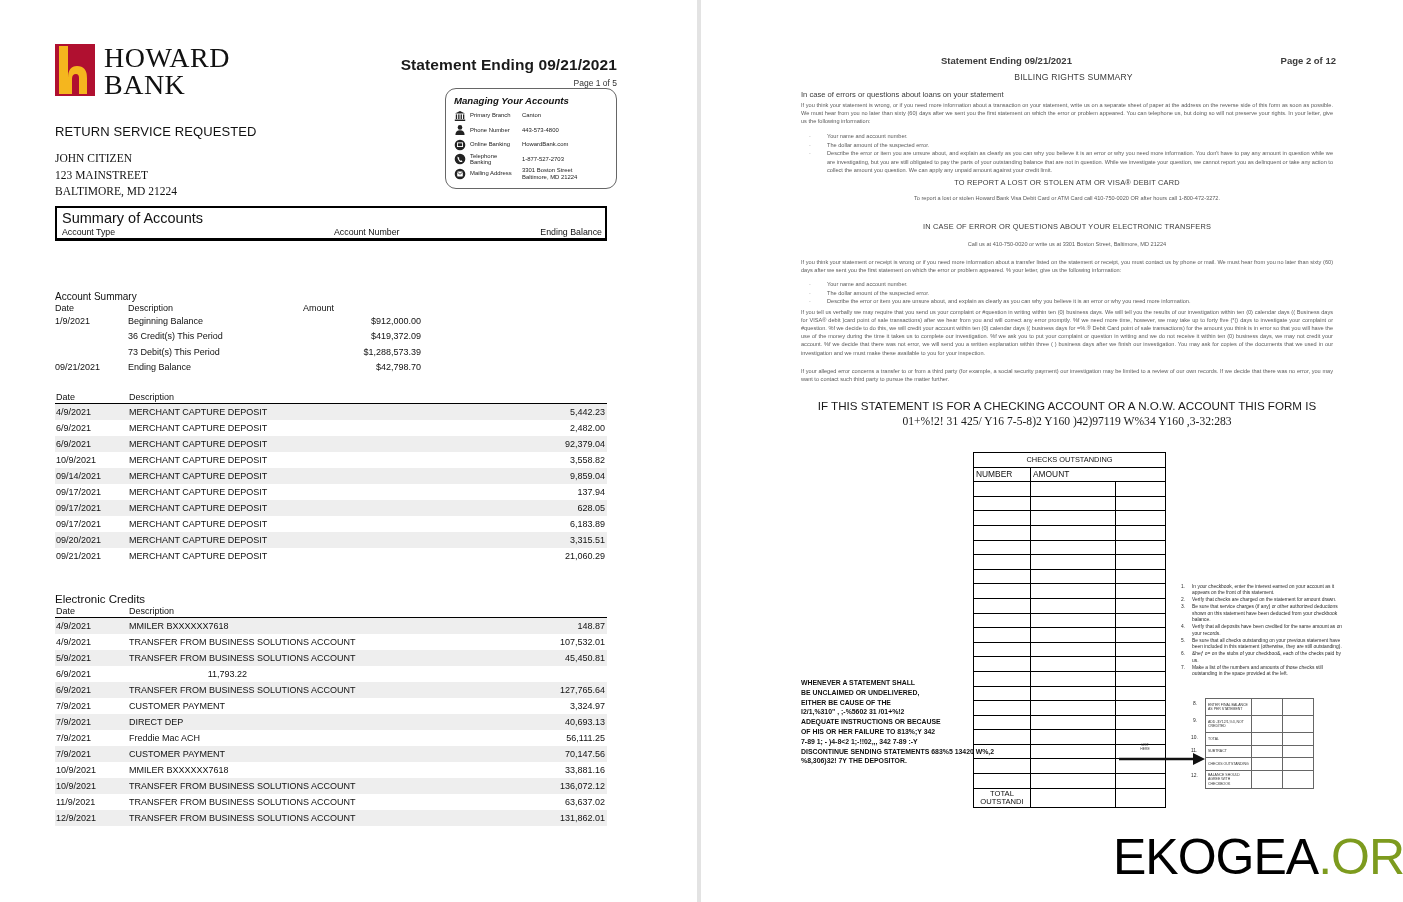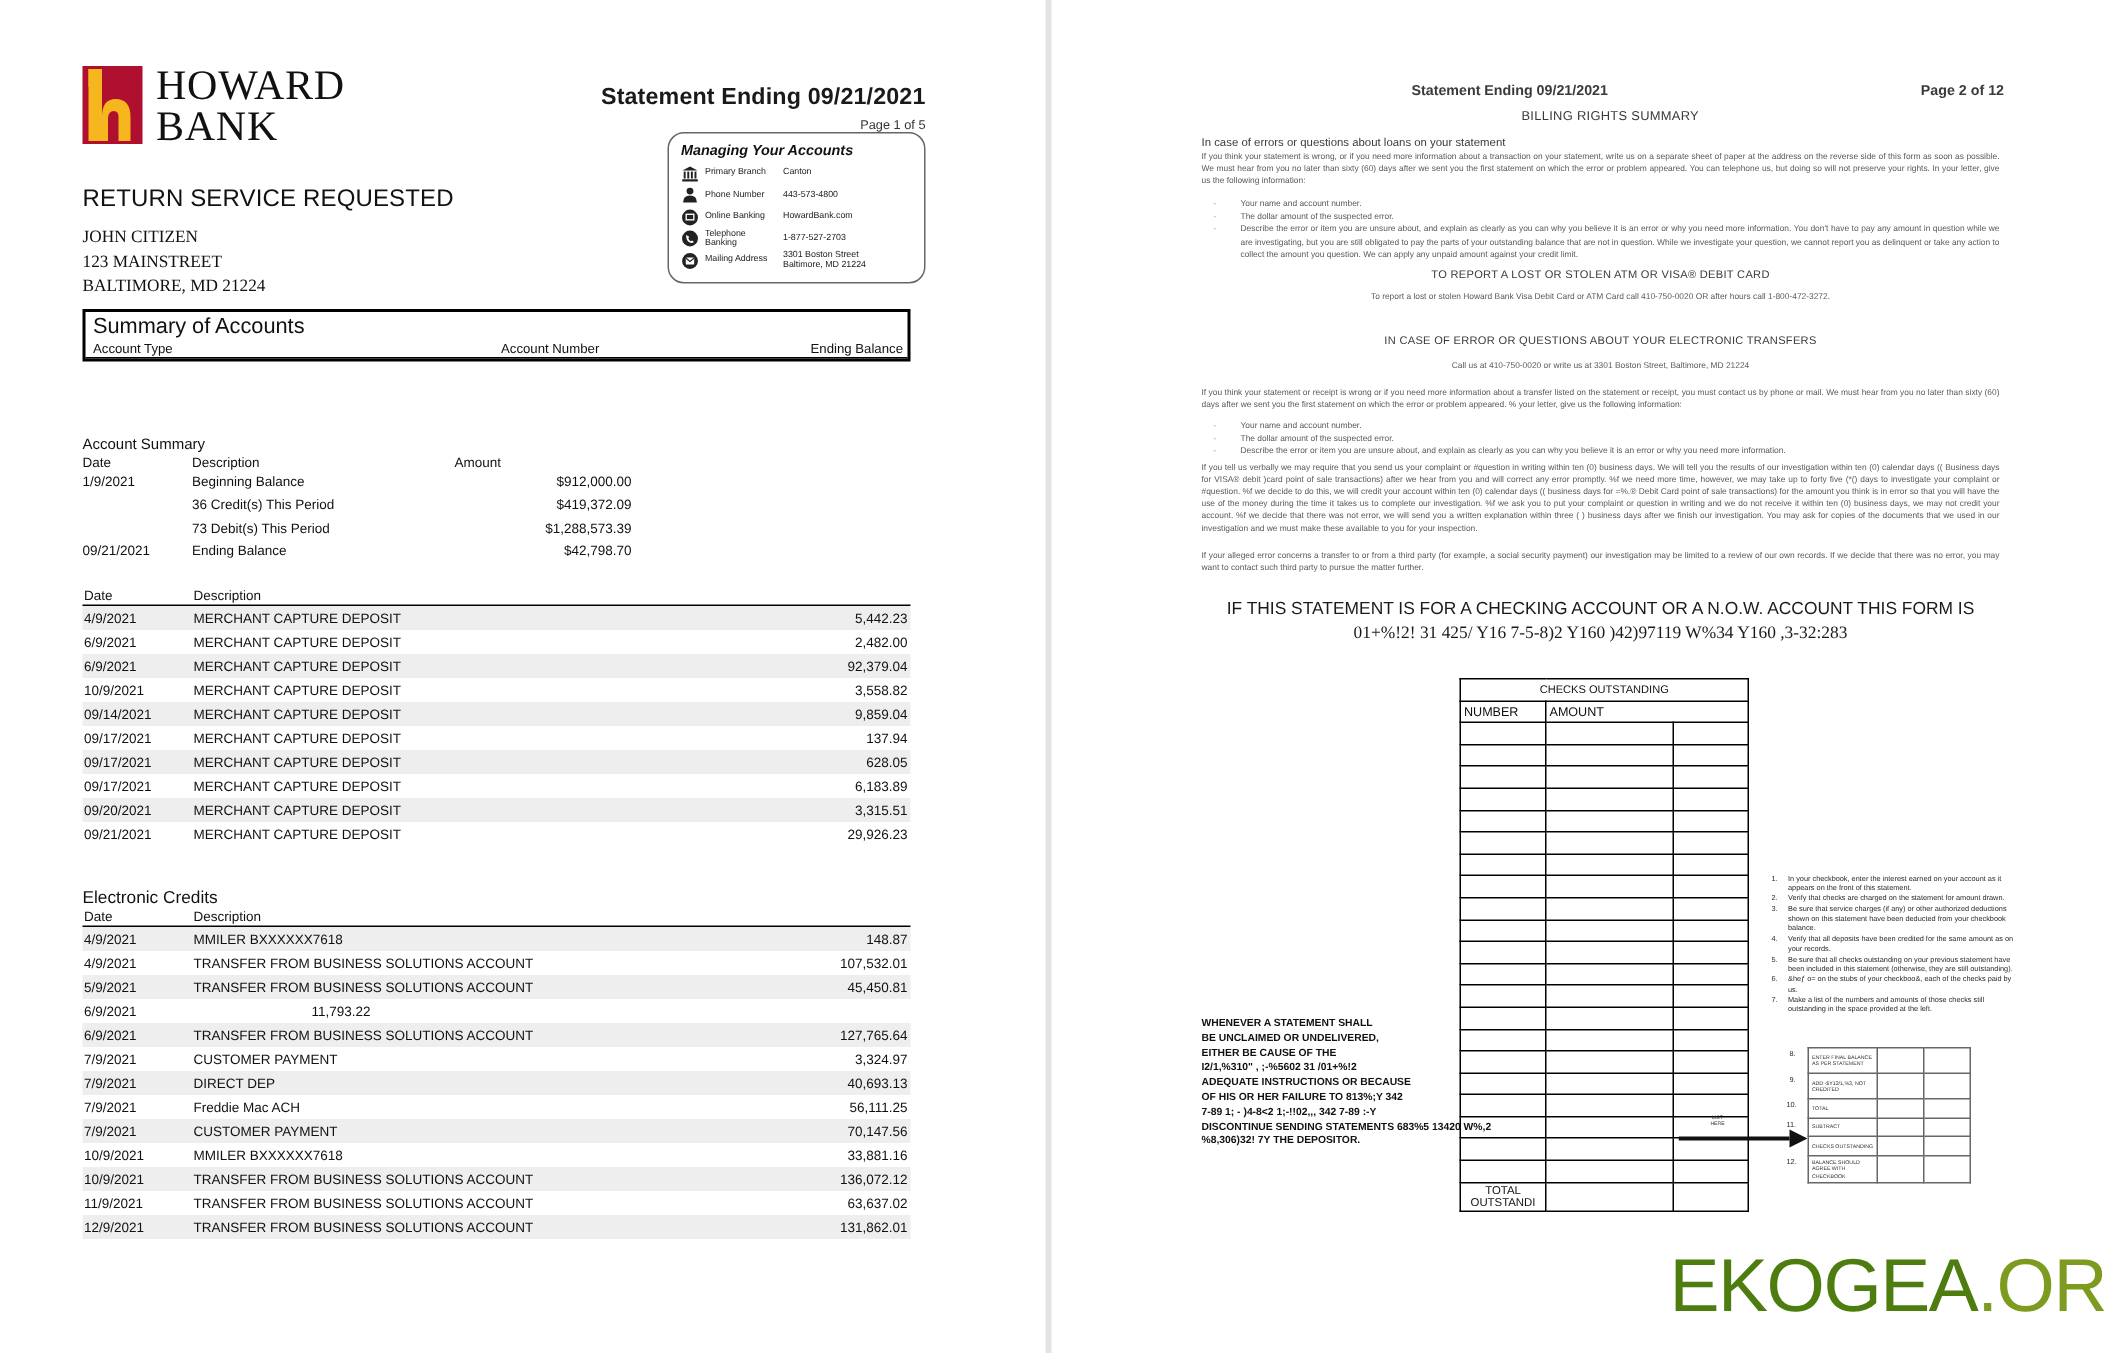"RETURN SERVICE REQUESTED" .ret-svc { font-size: 16px -> 13px }
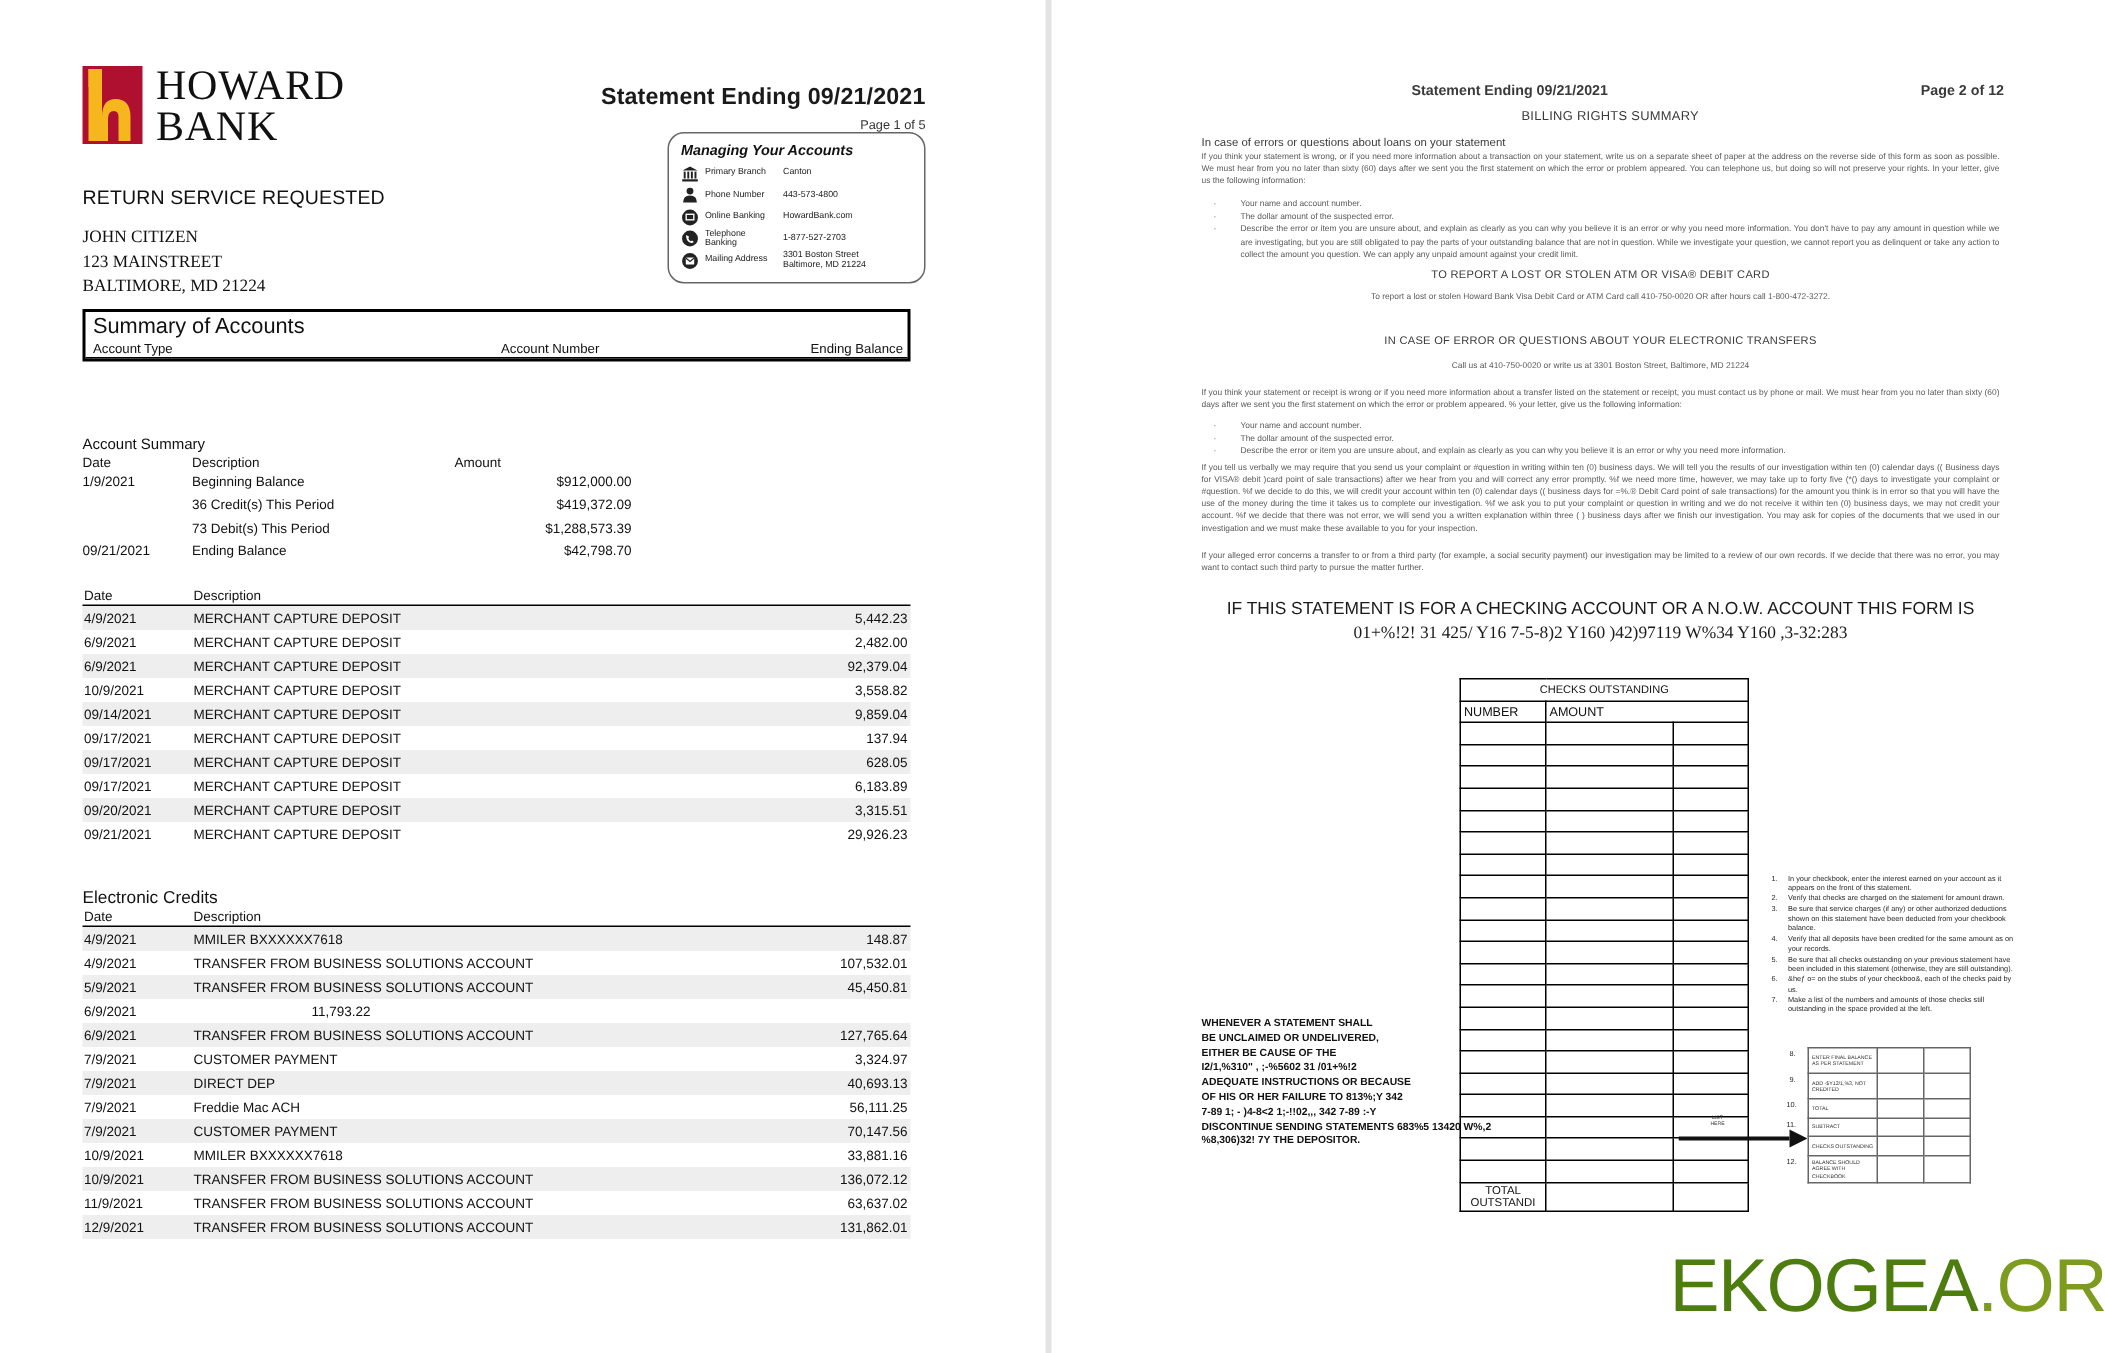"29,926.23" span.td-amt { text: 29,926.23 -> 21,060.29 }
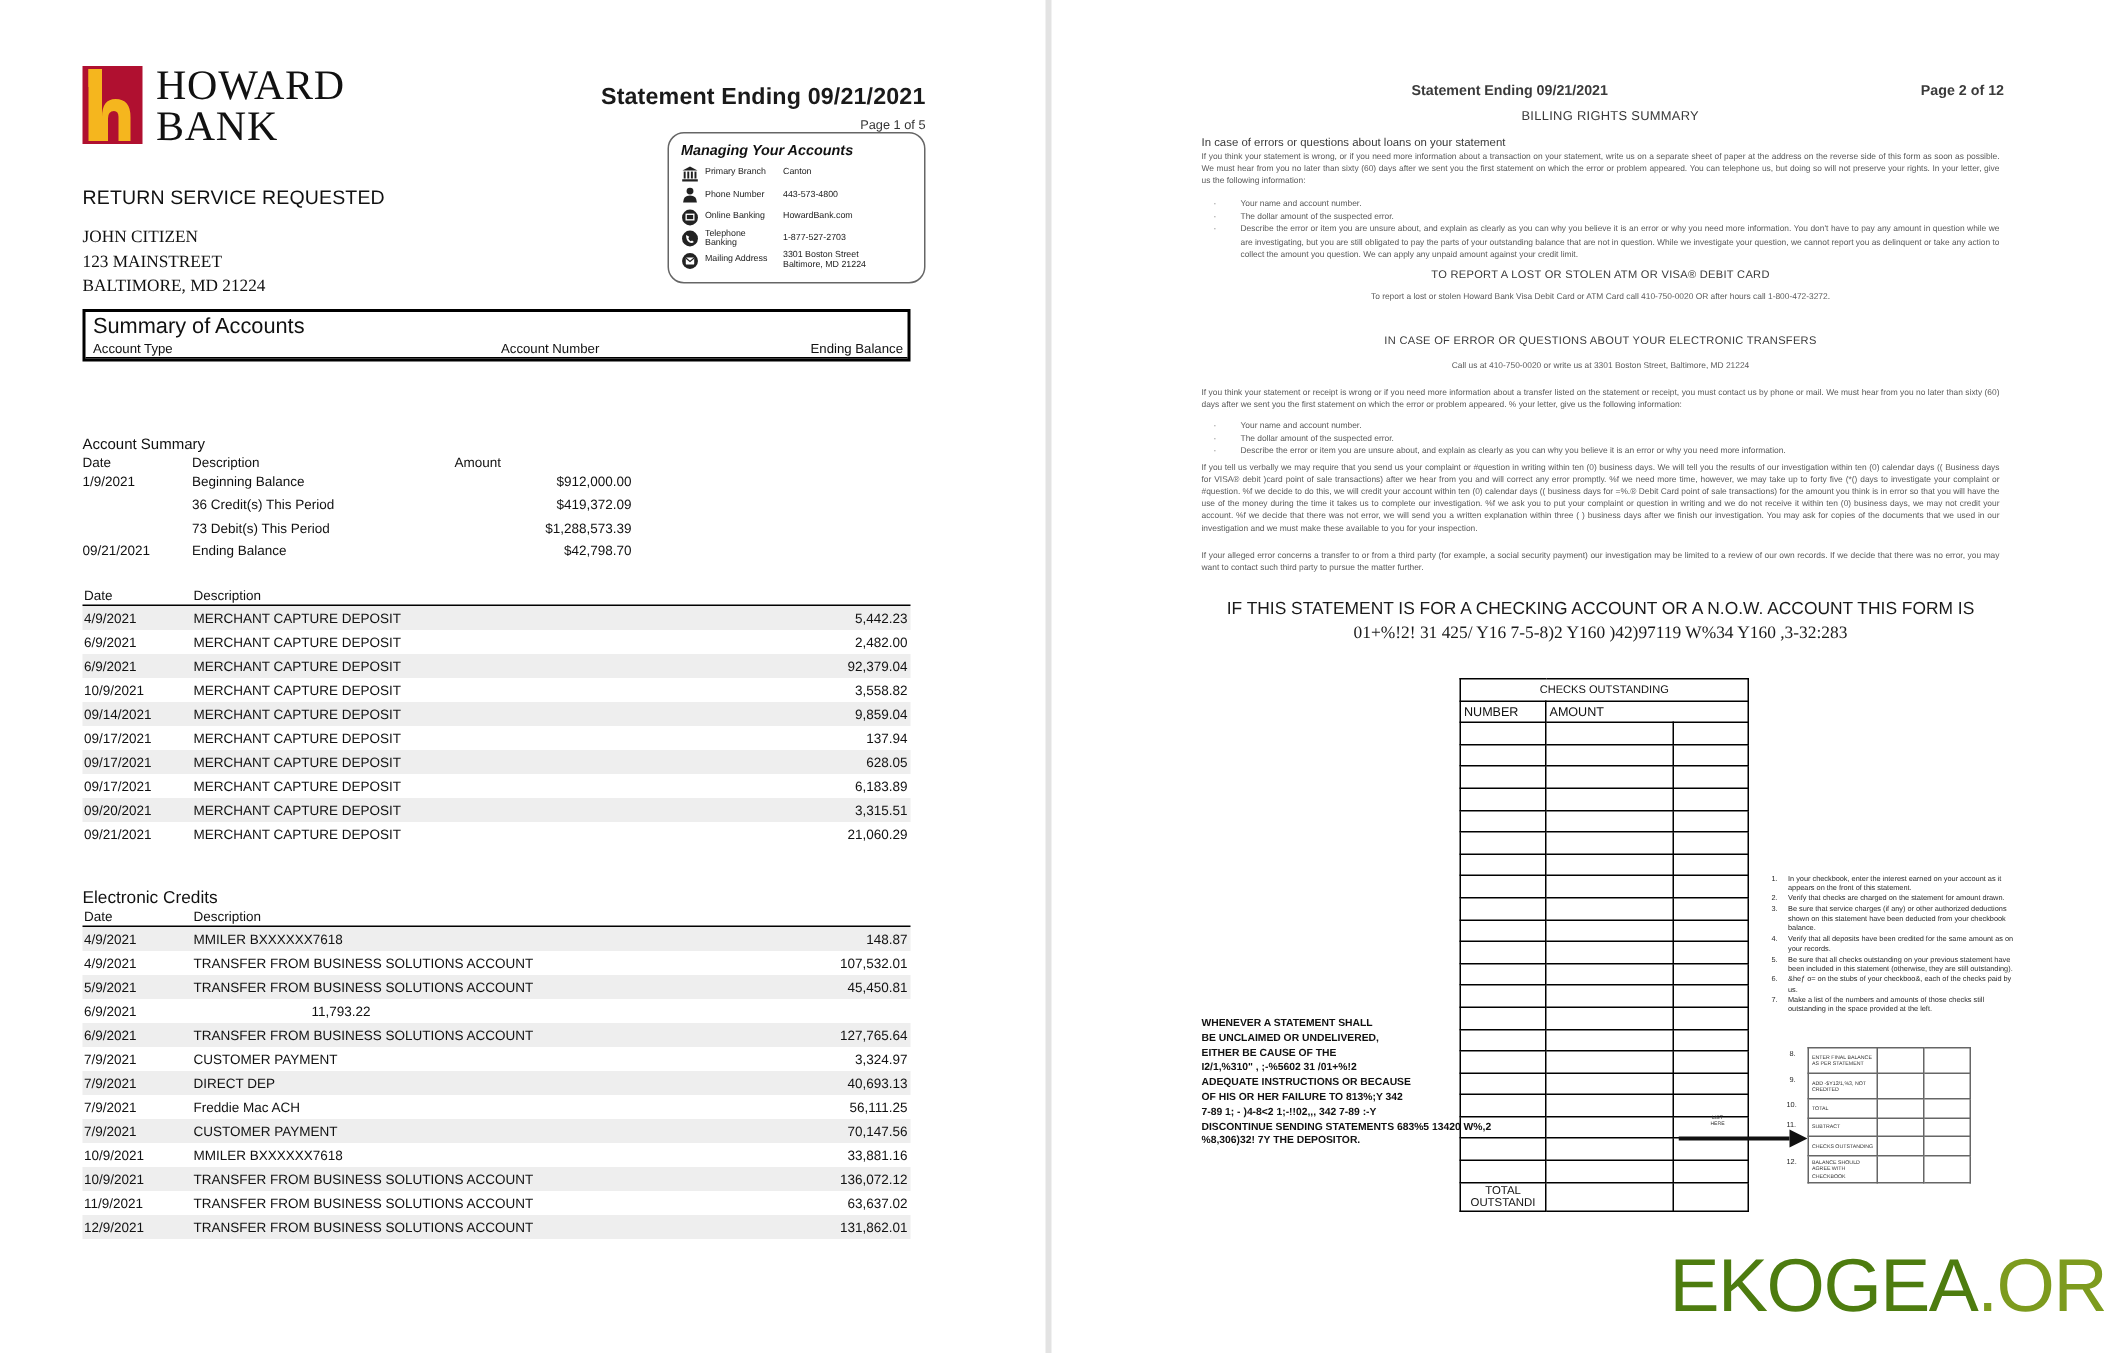"EKOGEA" .wm .a { color: #4d7c0f -> #000000 }
